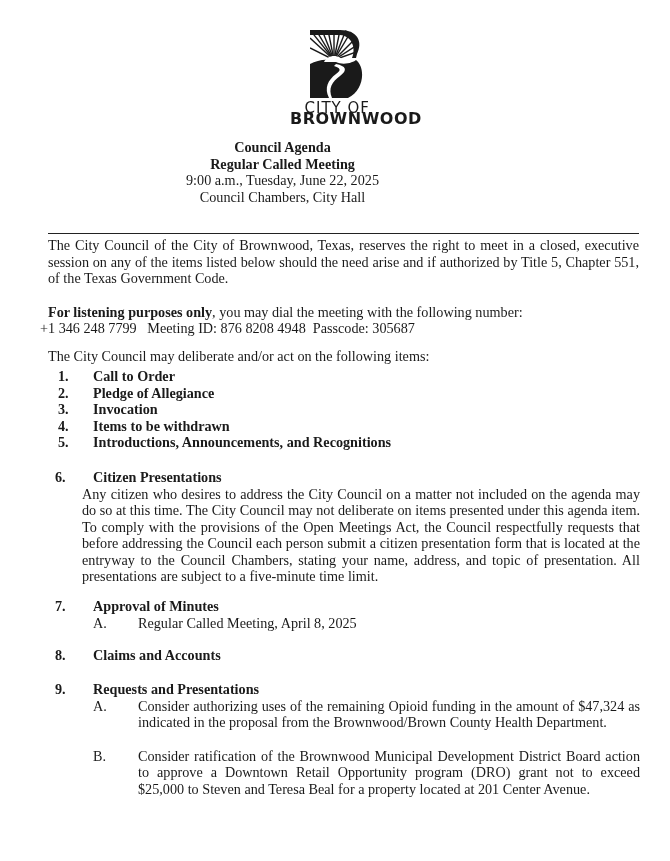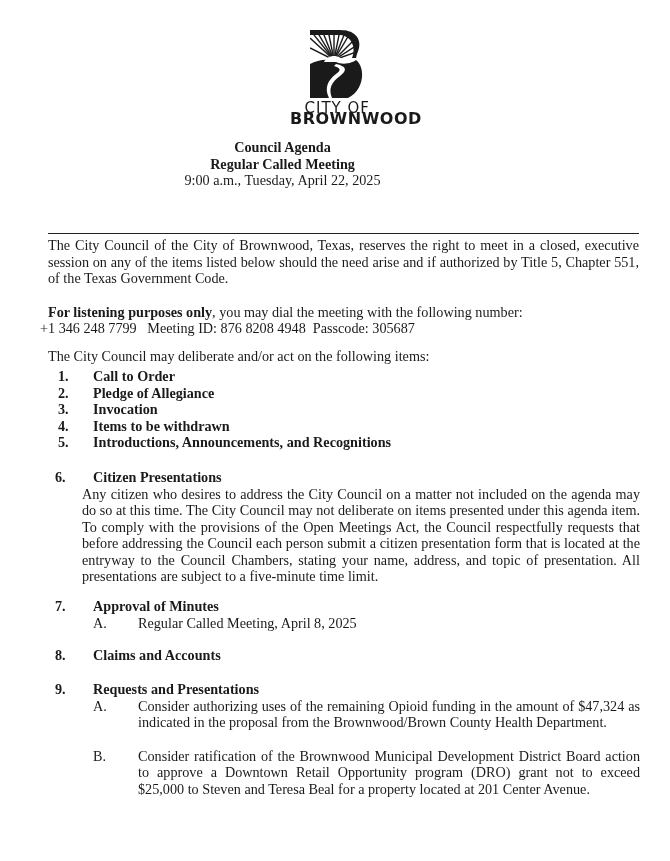"9:00 a.m., Tuesday, April 22," div { text: April -> June }
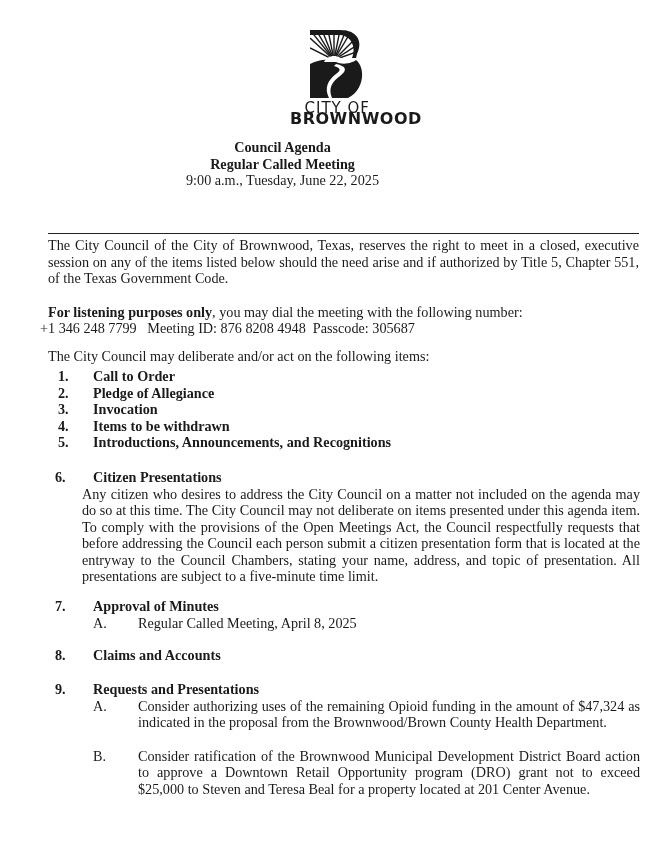"Council Chambers, City Hall" div { html: none -> <div>Council Chambers, City Hall</div> }
